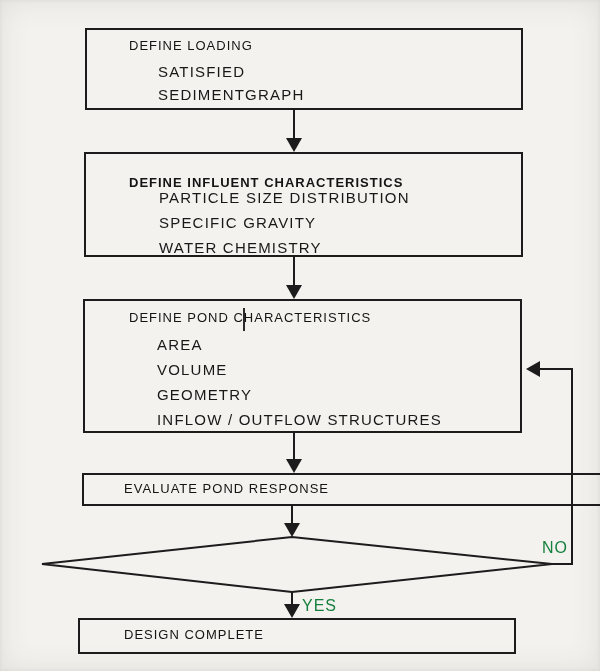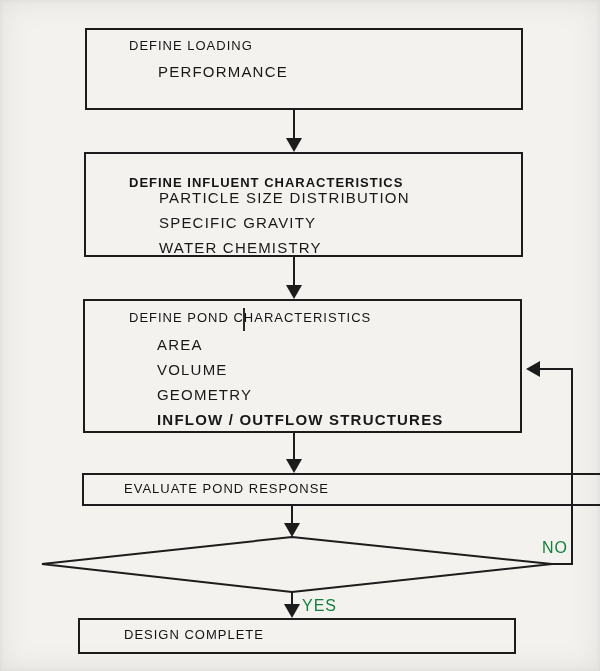"PERFORMANCE" div.item { text: PERFORMANCE -> SATISFIED }
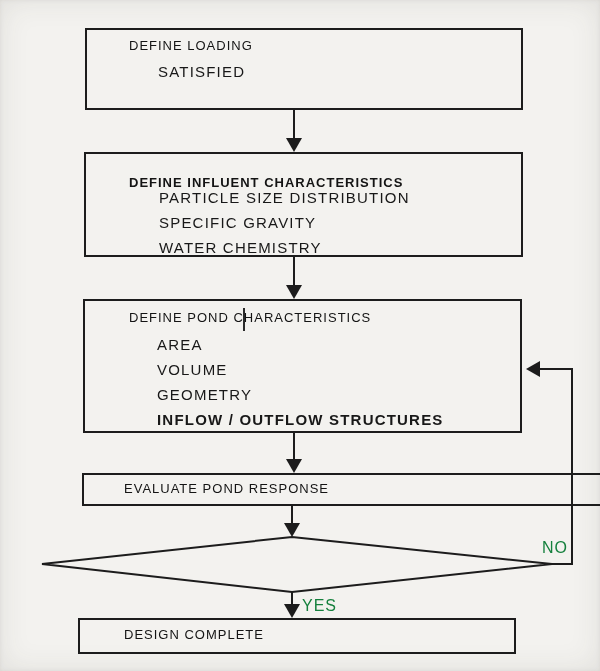"SEDIMENTGRAPH" div.item { html: none -> <div>SEDIMENTGRAPH</div> }
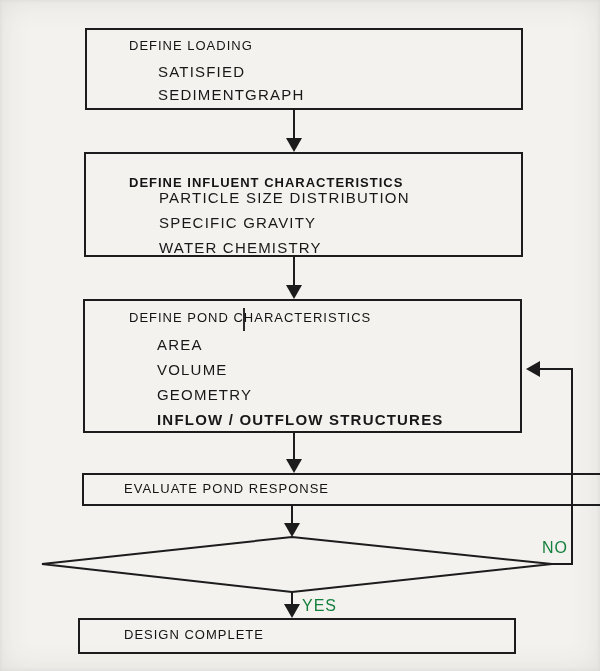"INFLOW / OUTFLOW STRUCTURES" div.item { font-weight: bold -> none }
